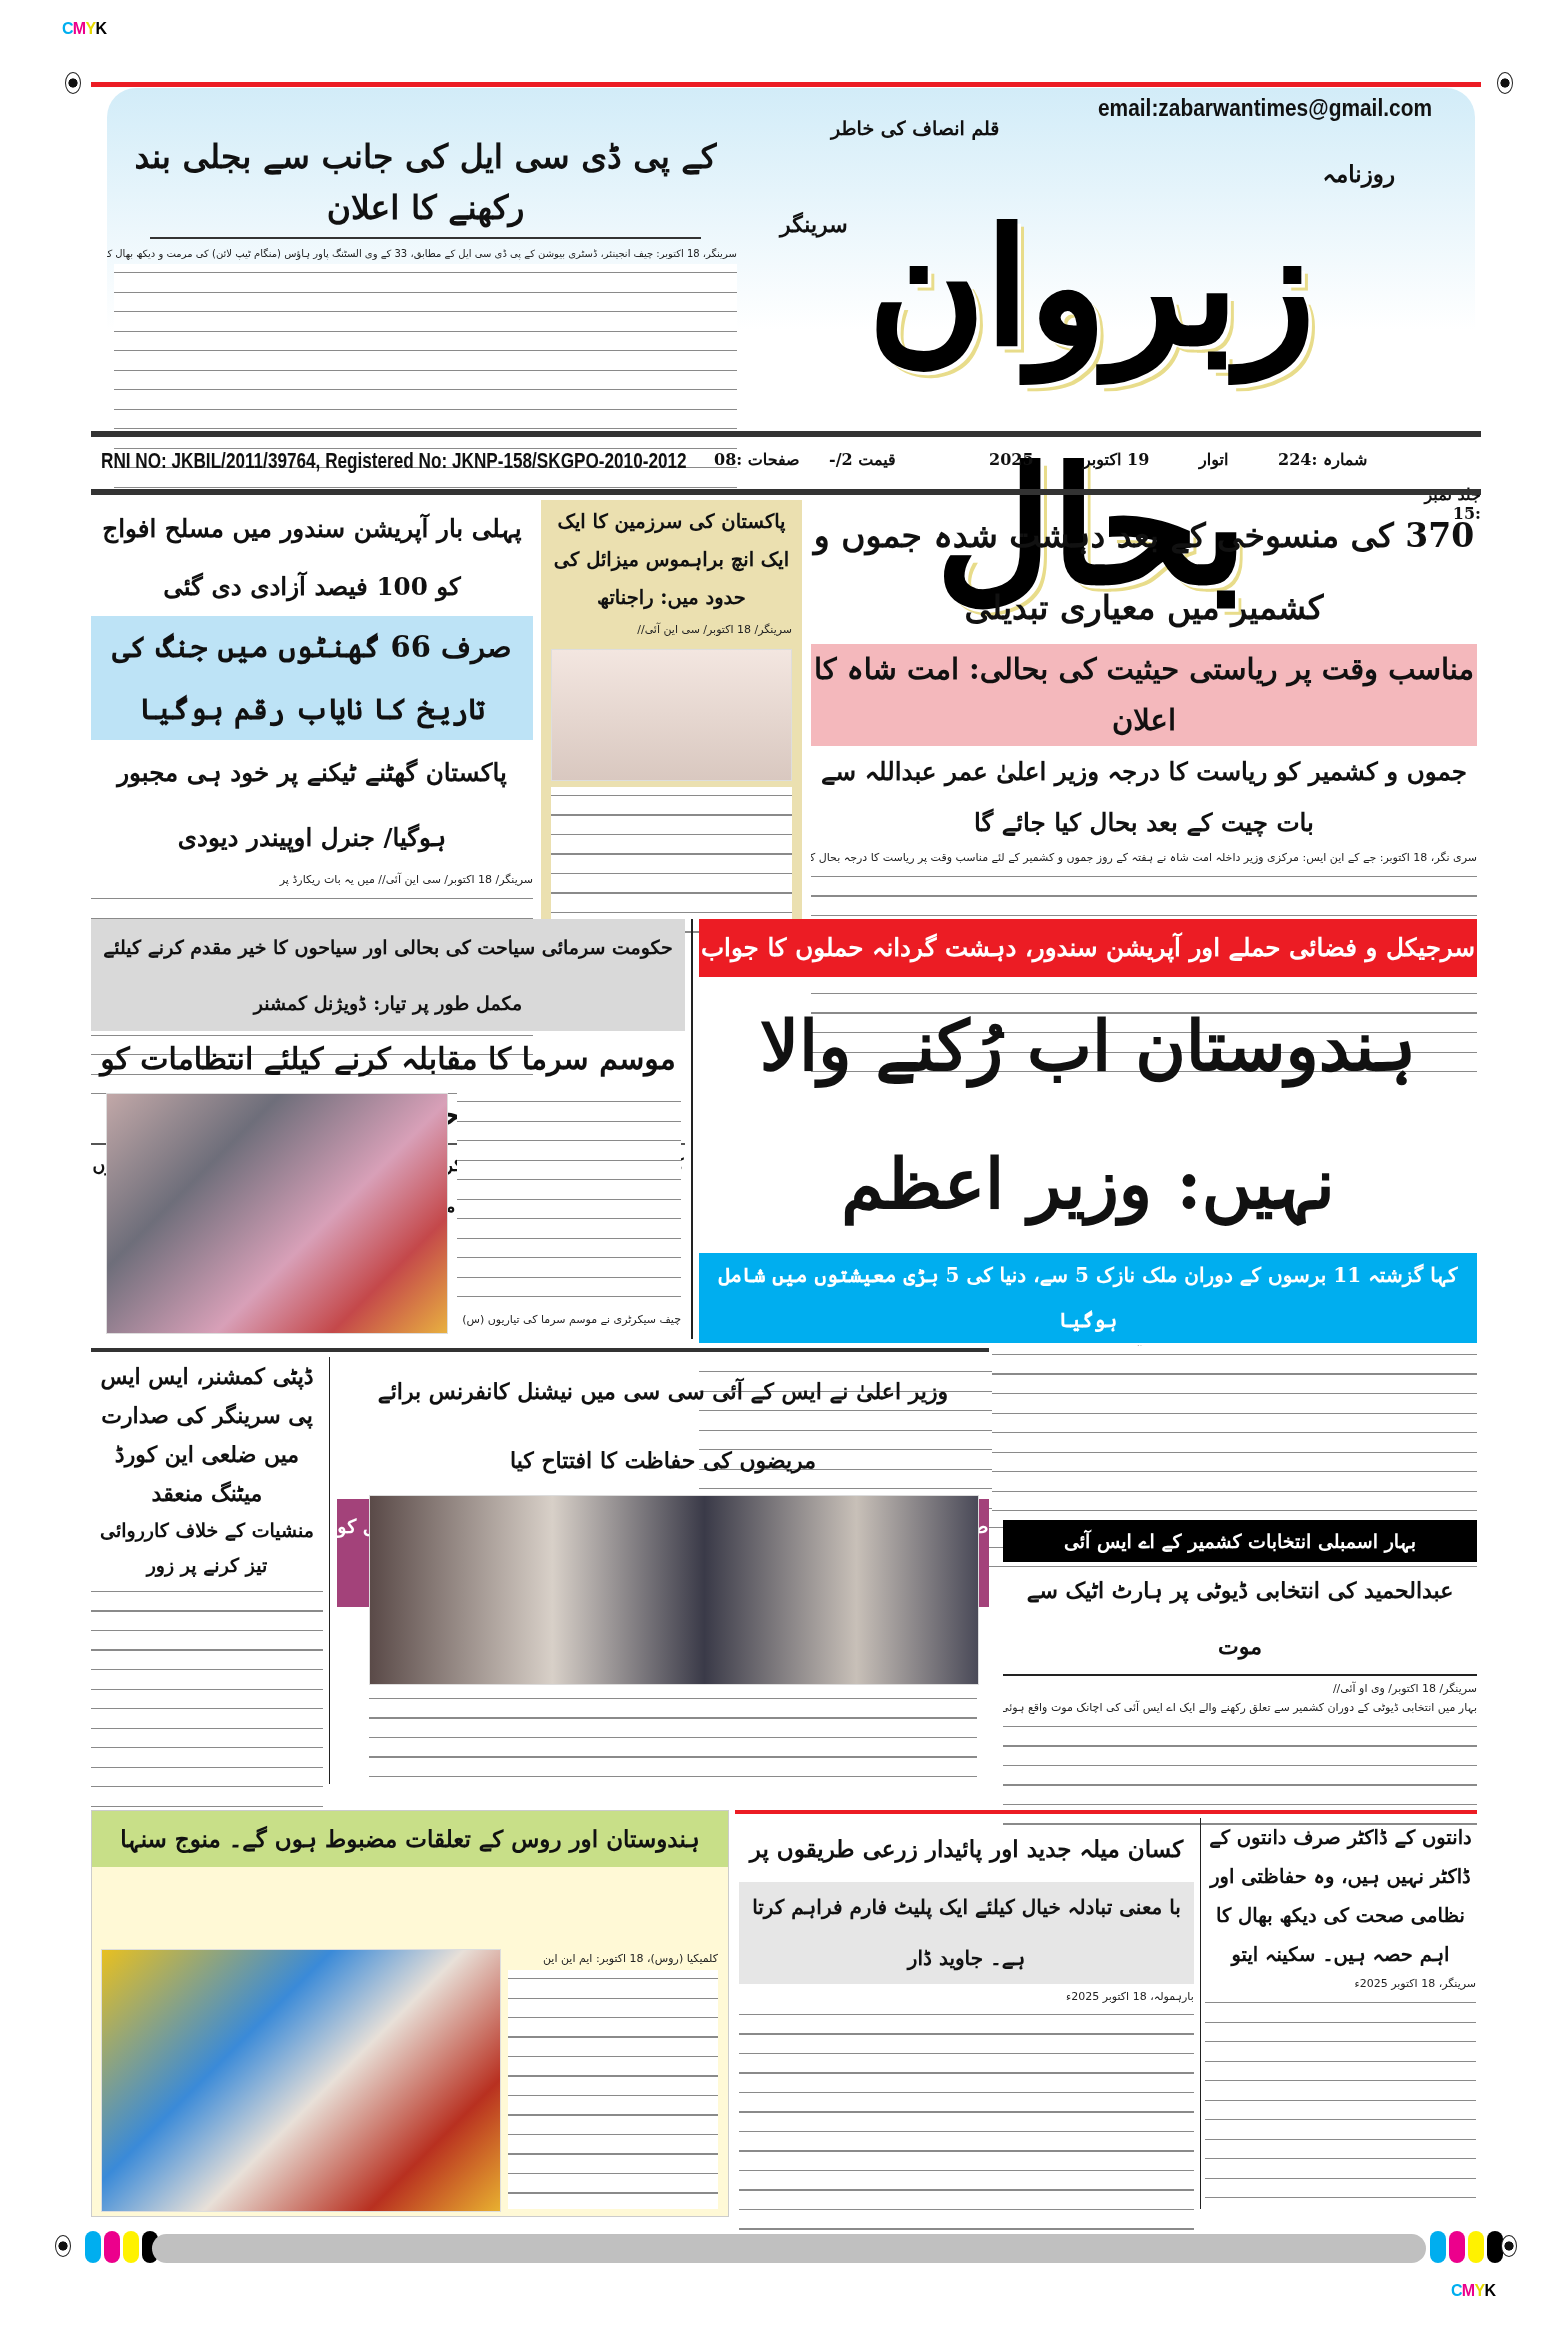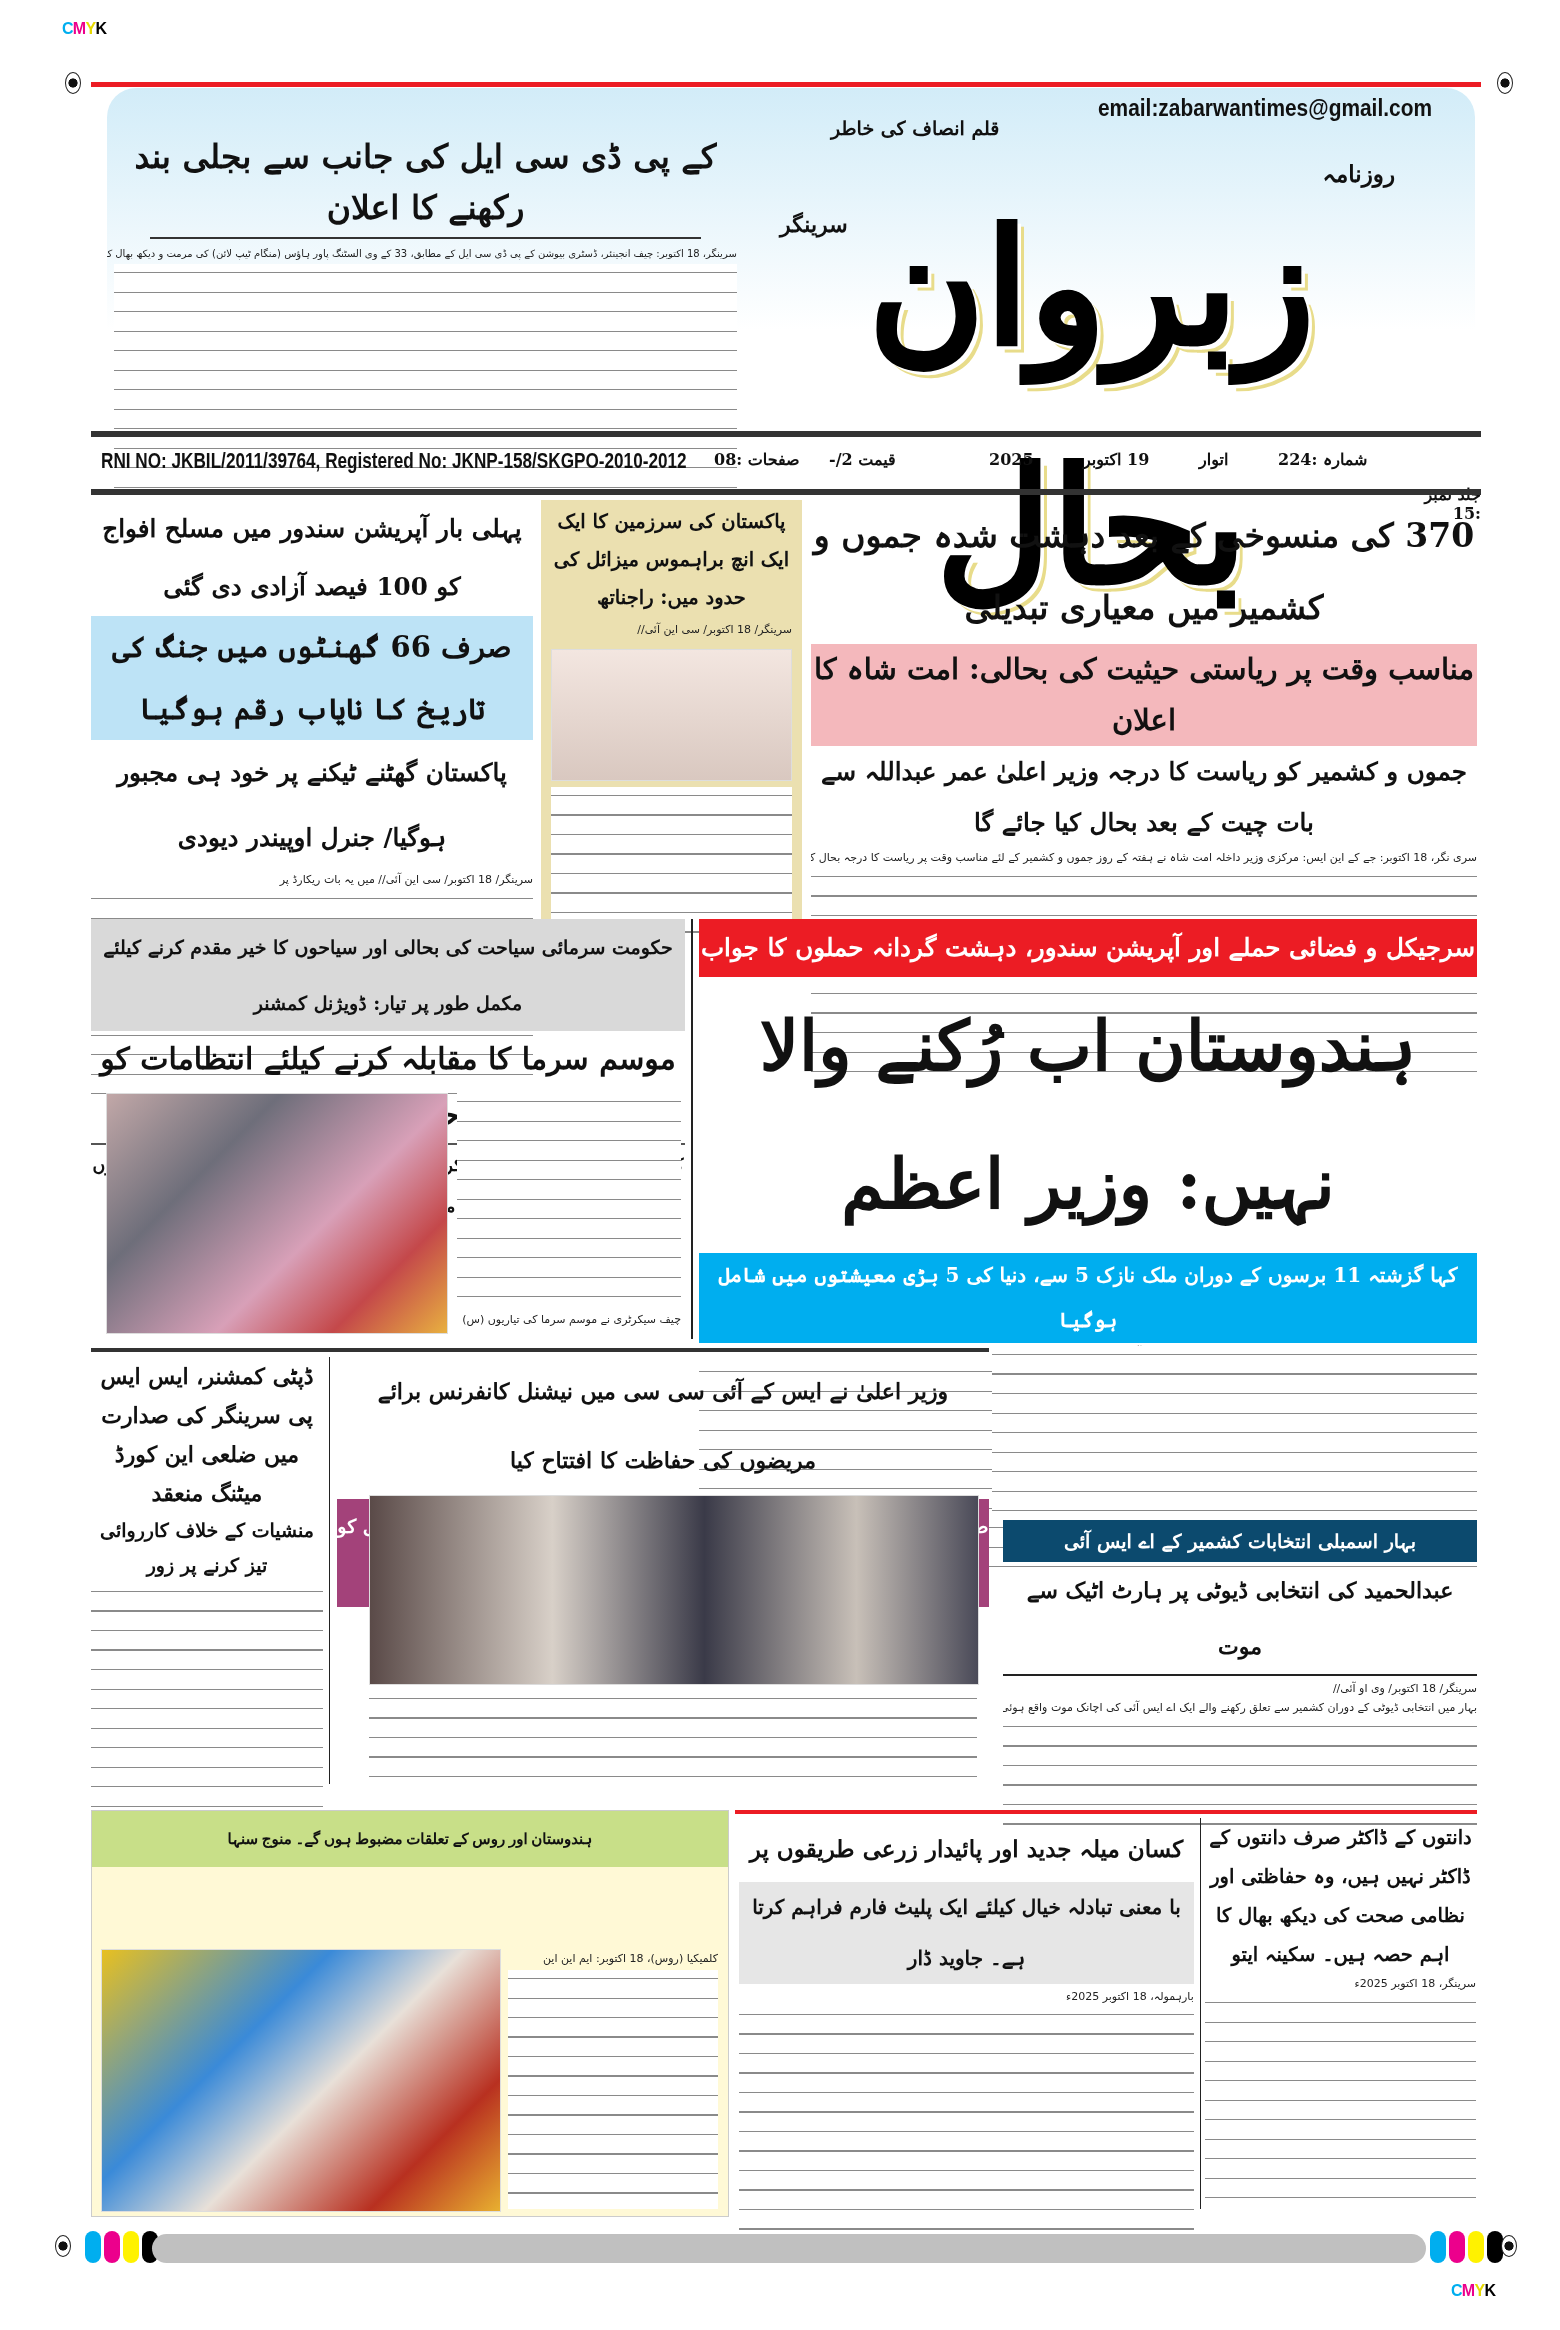"بہار اسمبلی انتخابات کشمیر کے" div.rtl { background: #0c4a6e -> #000000 }
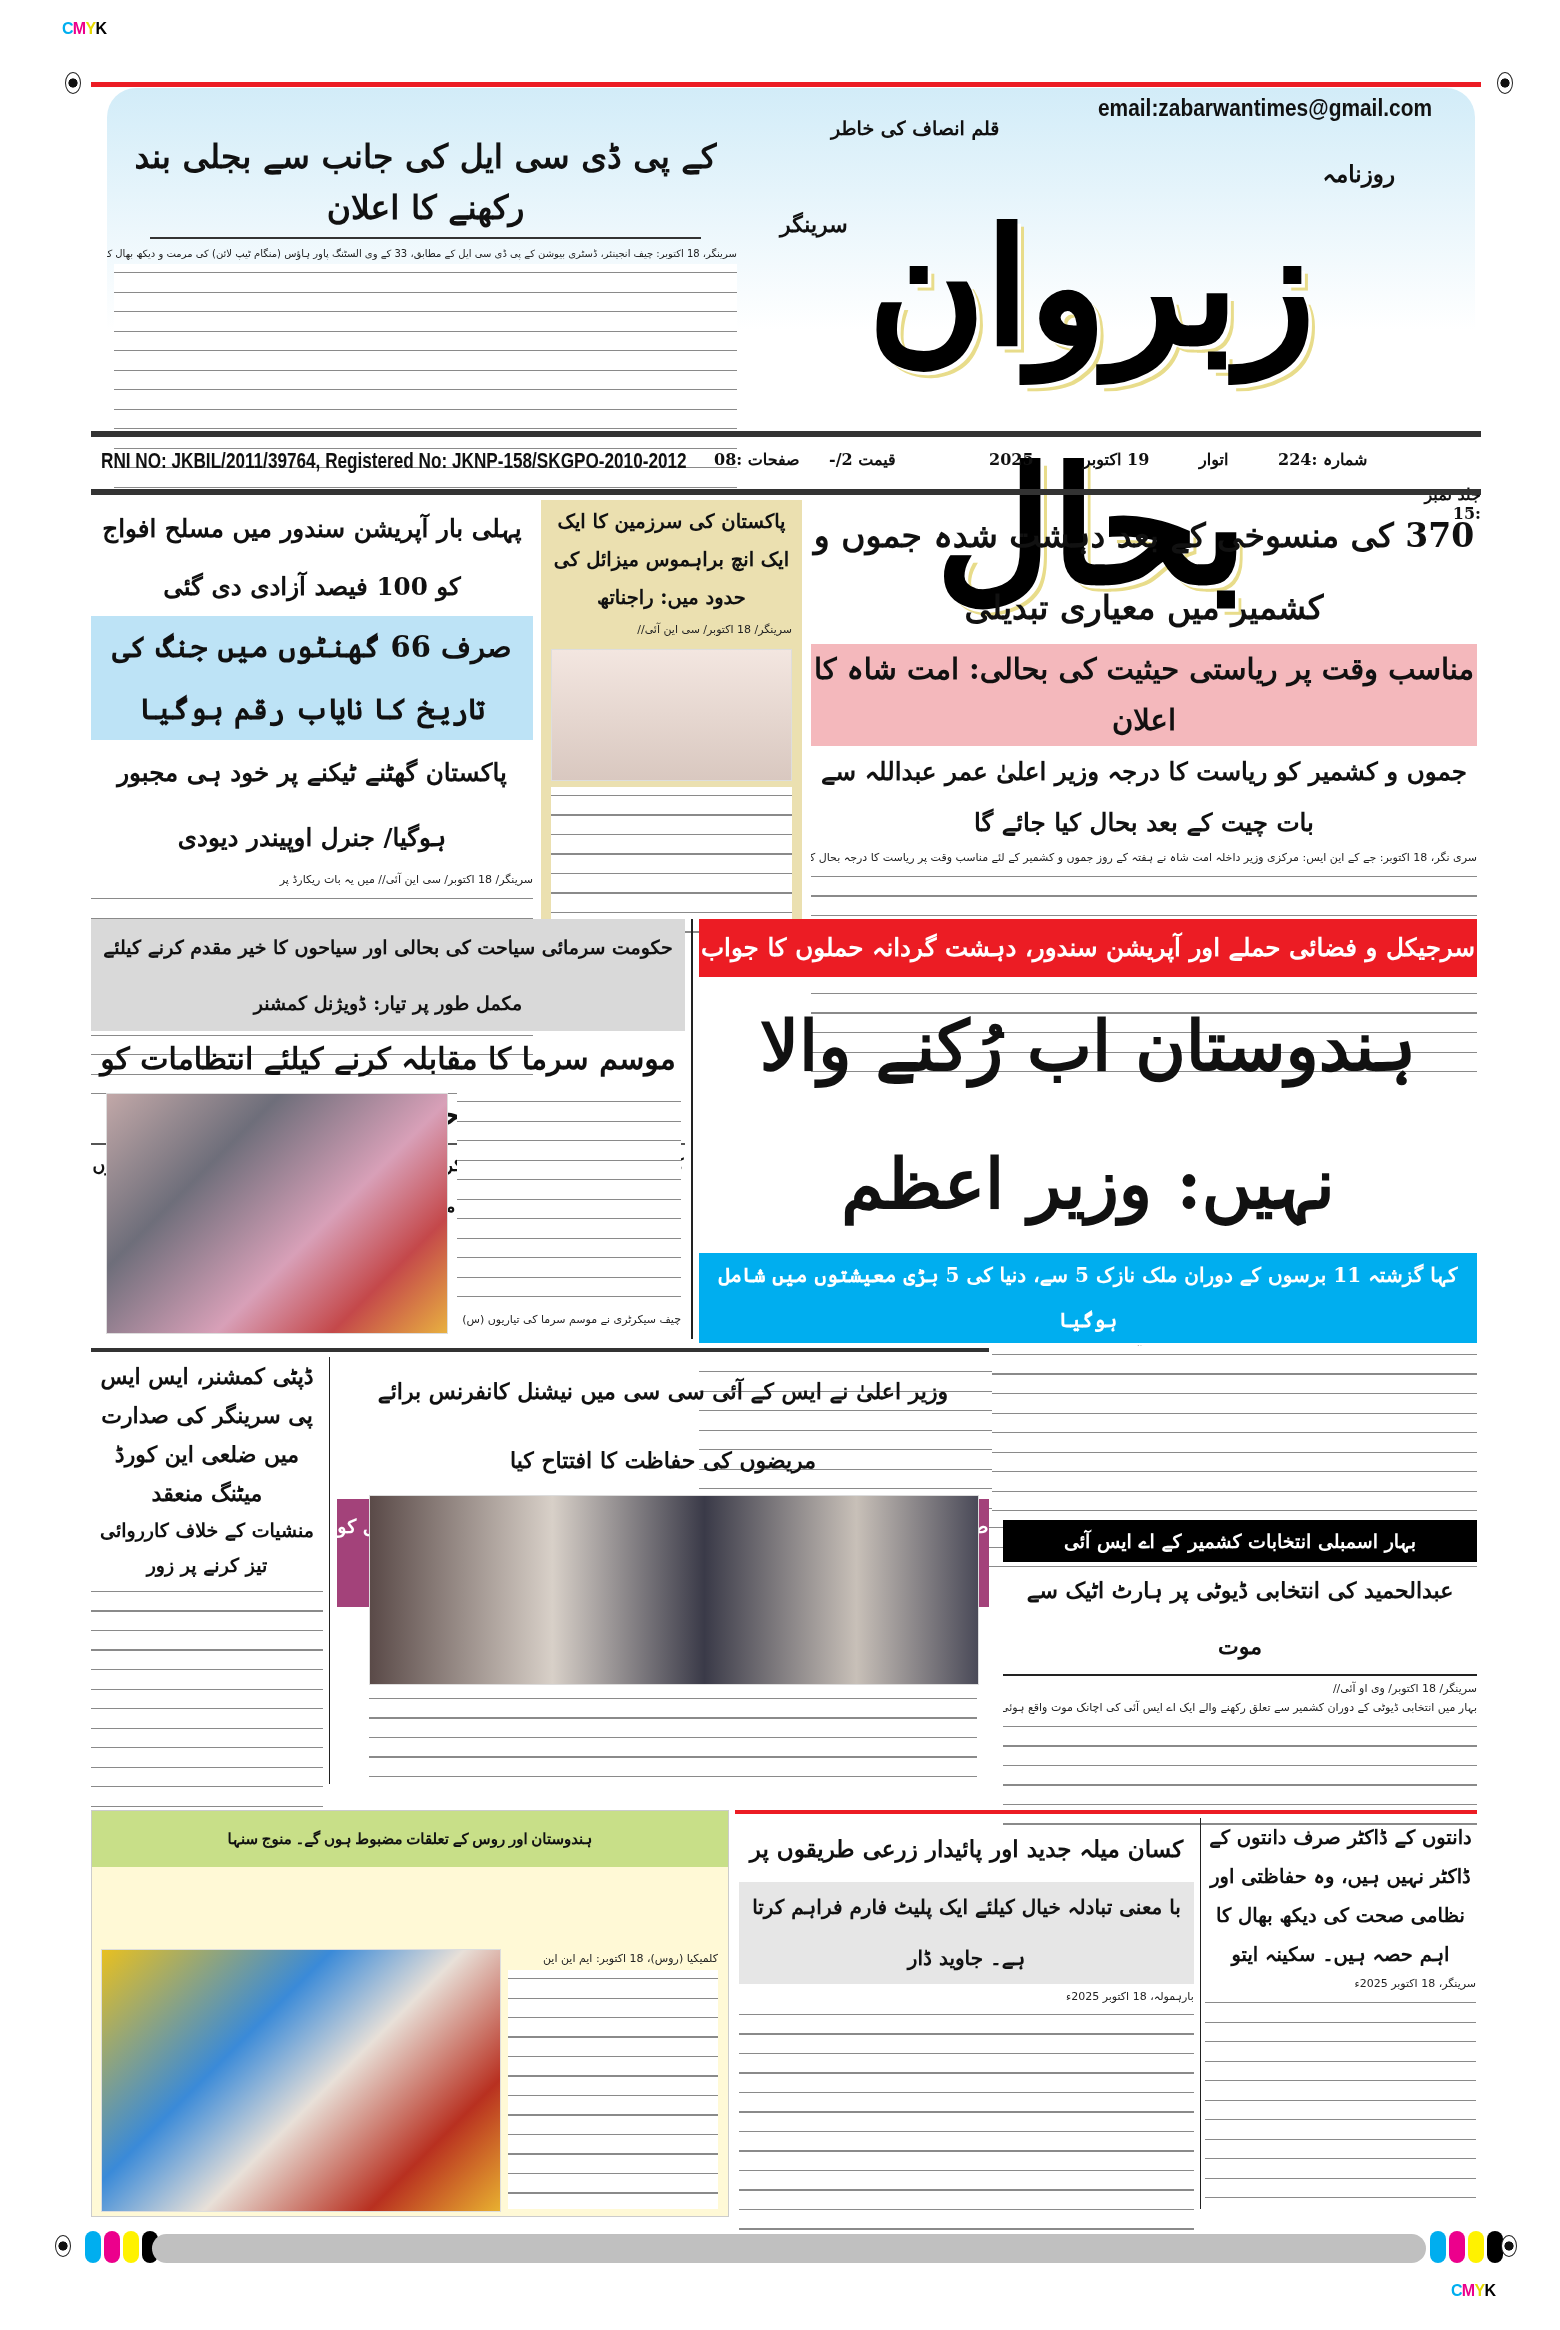"ہندوستان اور روس کے تعلقات" div.rtl { font-family: Liberation Serif, serif -> none; font-size: 15px -> 23px }
